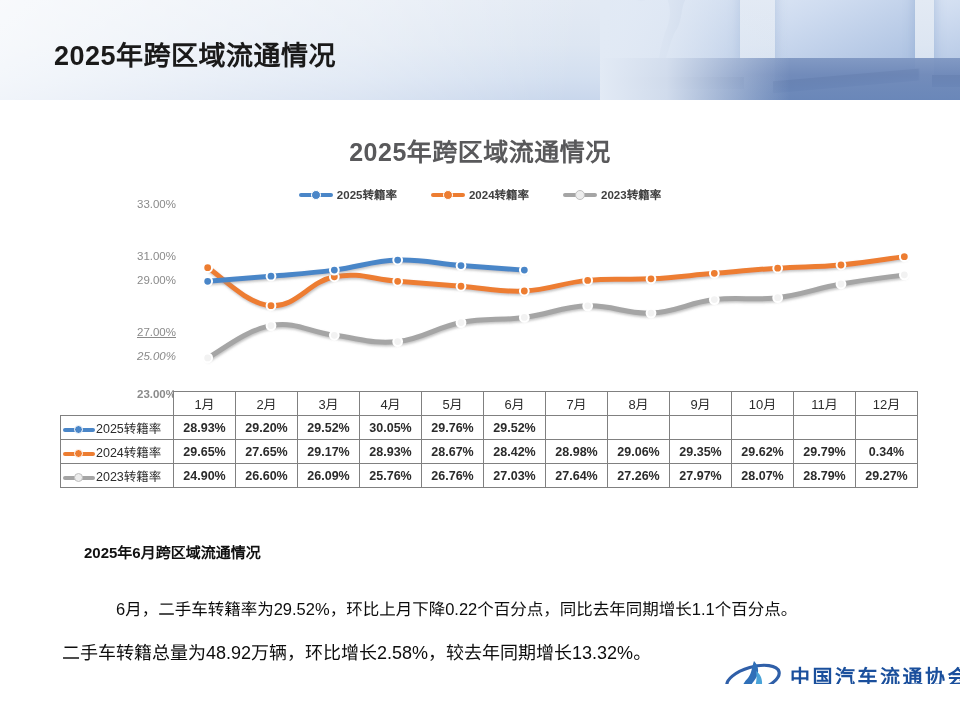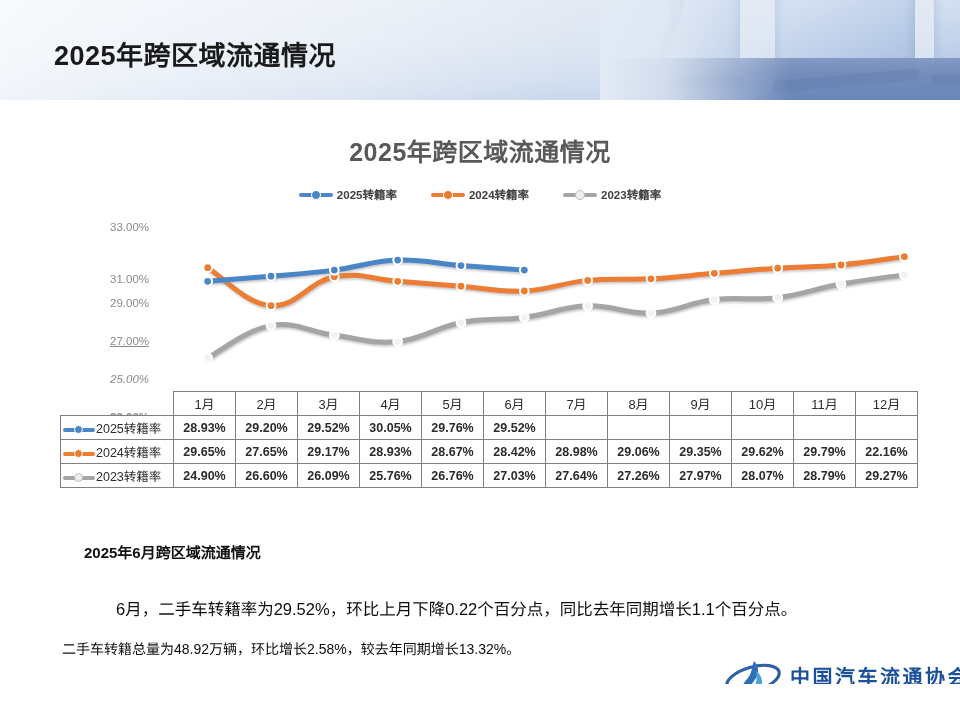"33.00%" .ytick { margin-top: 23px -> none; text-align: none -> right }
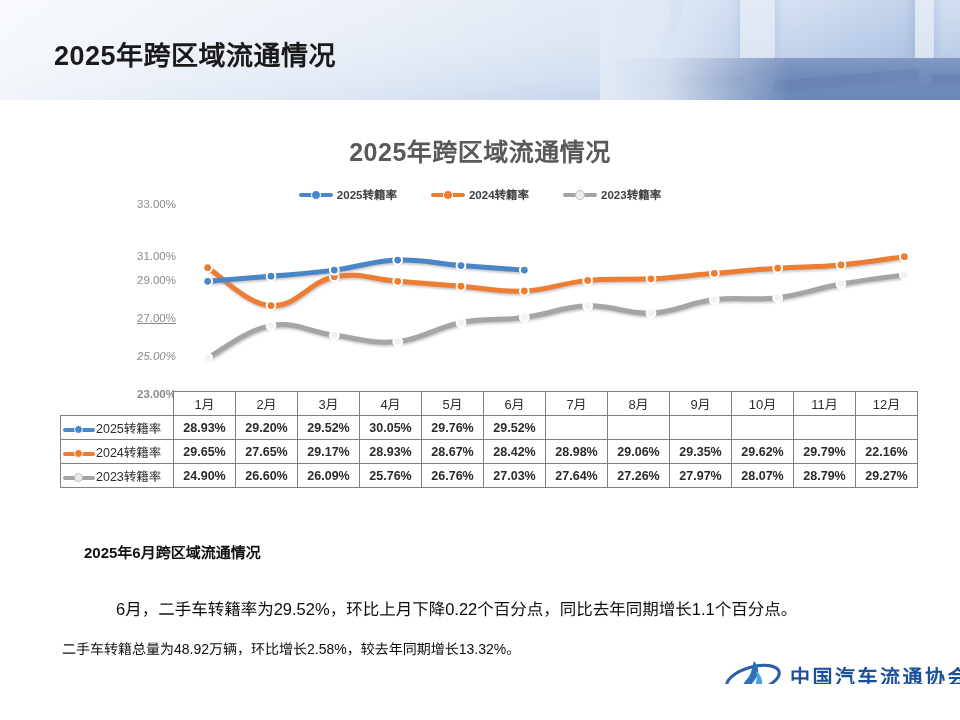"27.00%" div.ytick { top: 122px -> 136px }
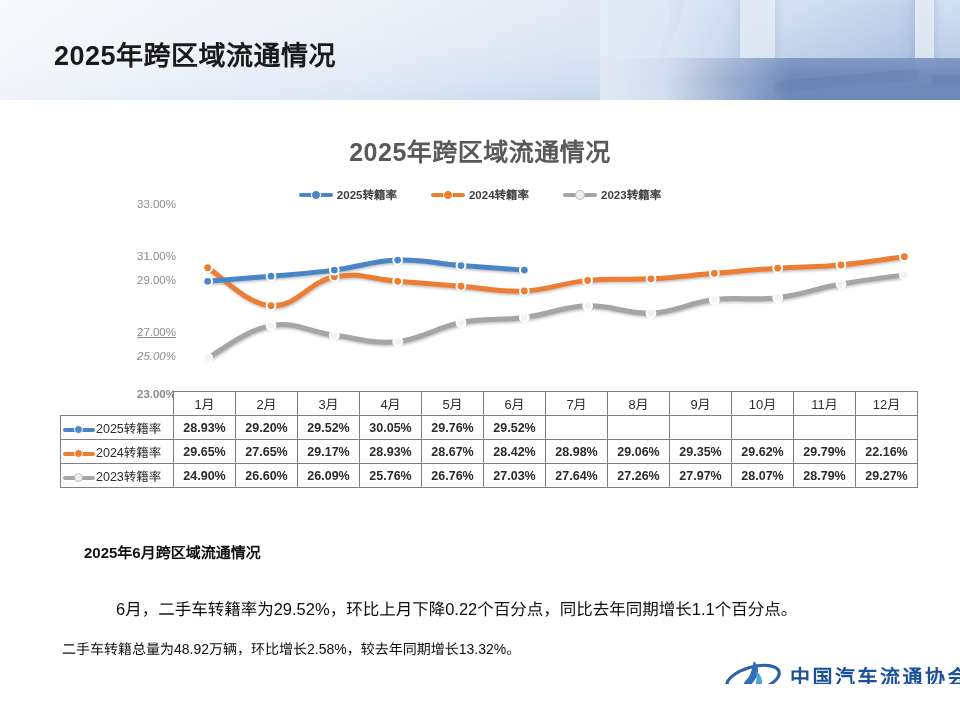"22.16%" td.val { text: 22.16% -> 0.34% }
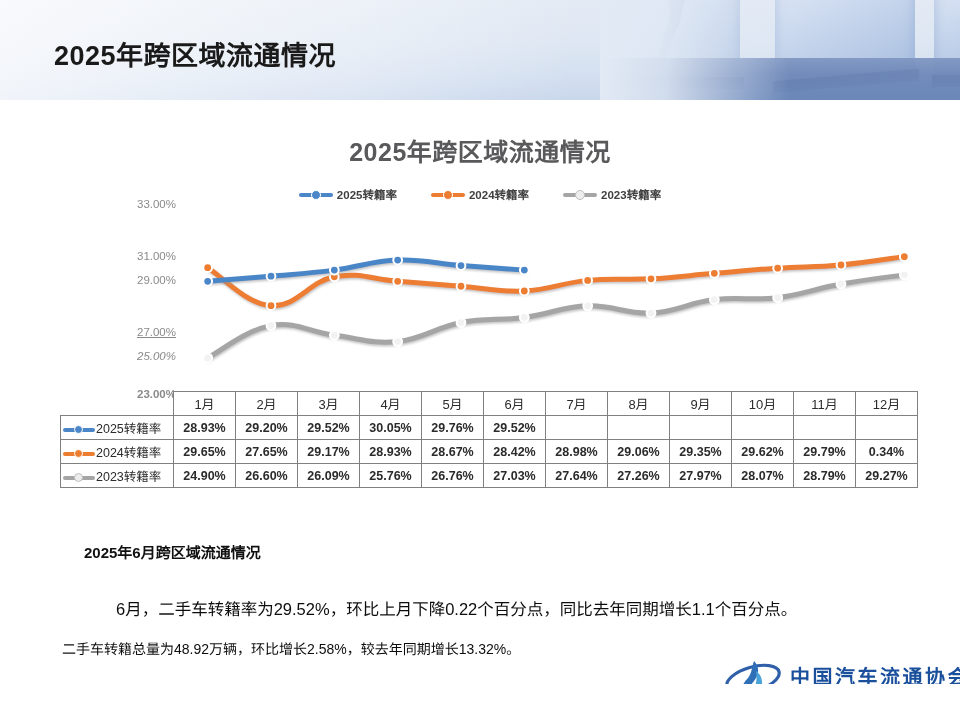"二手车转籍总量为48.92万辆，环比增长2.58%，较去年同期增长13.32%。" #note-line-2 { font-size: 14px -> 18px }
